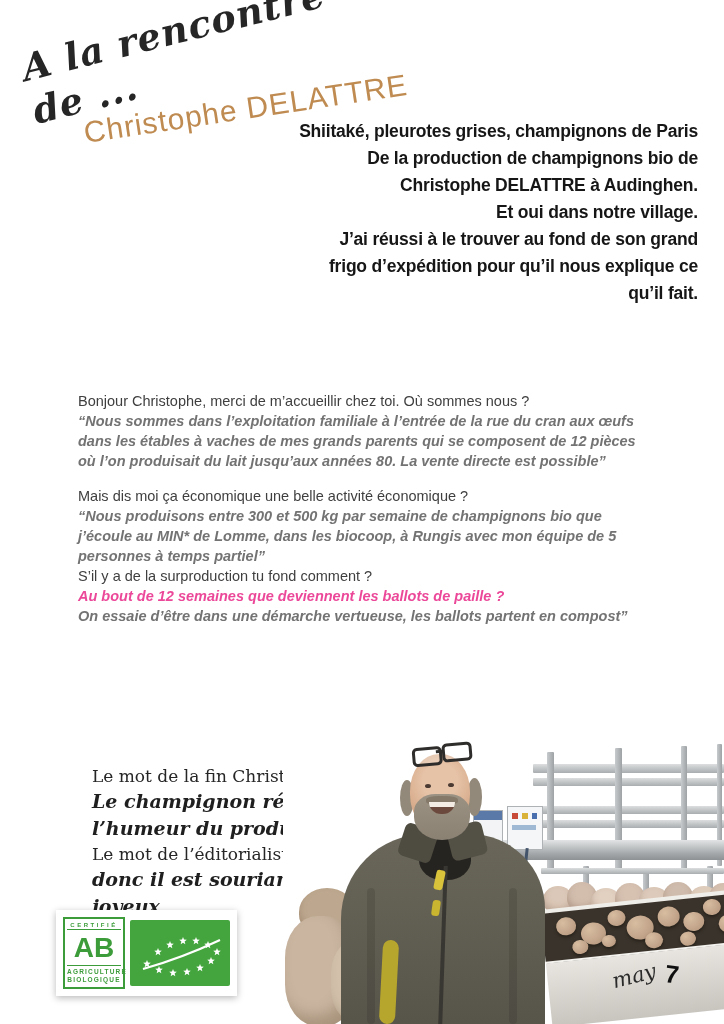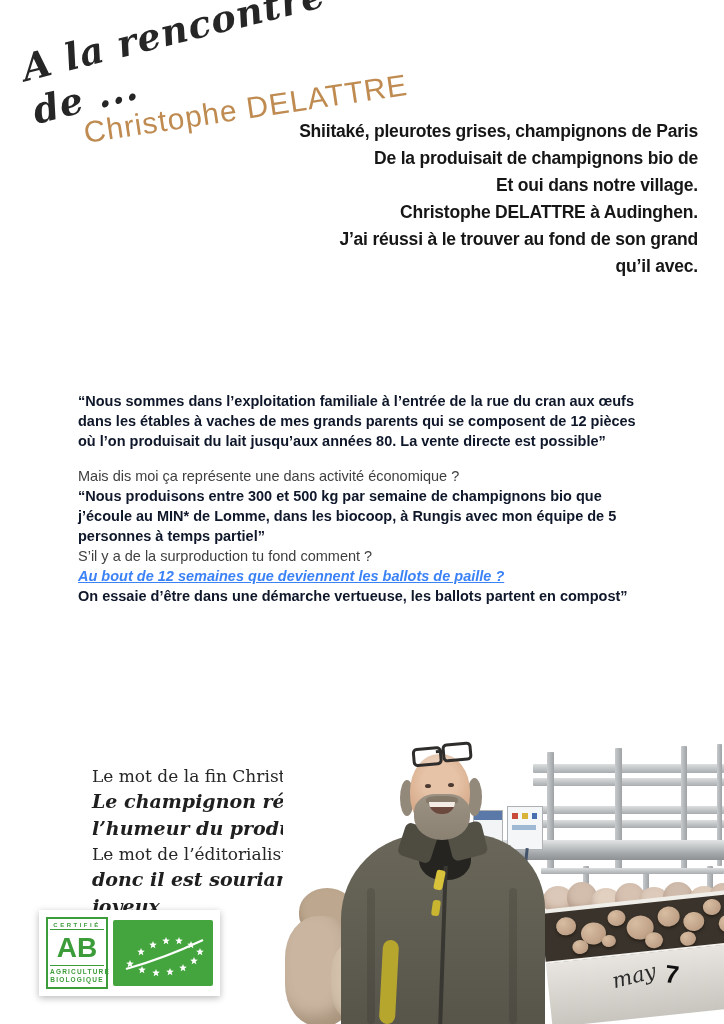"De la produisait de champignons" span { text: produisait -> production }
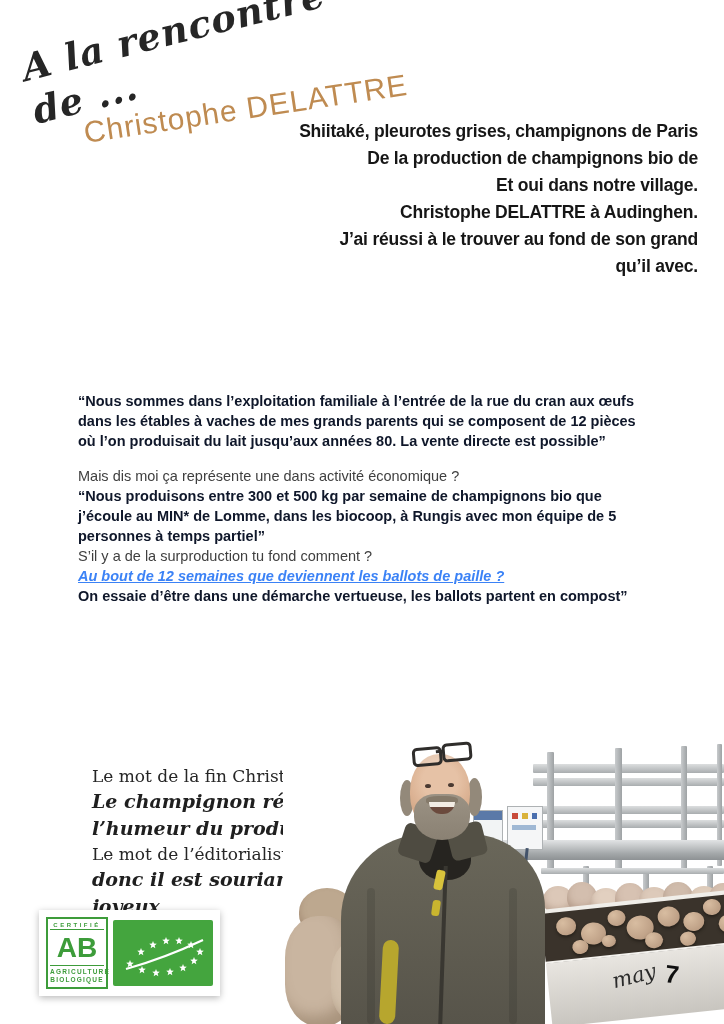"Et oui dans notre village." span { order: before "Christophe DELATTRE à Audinghen." -> after "Christophe DELATTRE à Audinghen." }
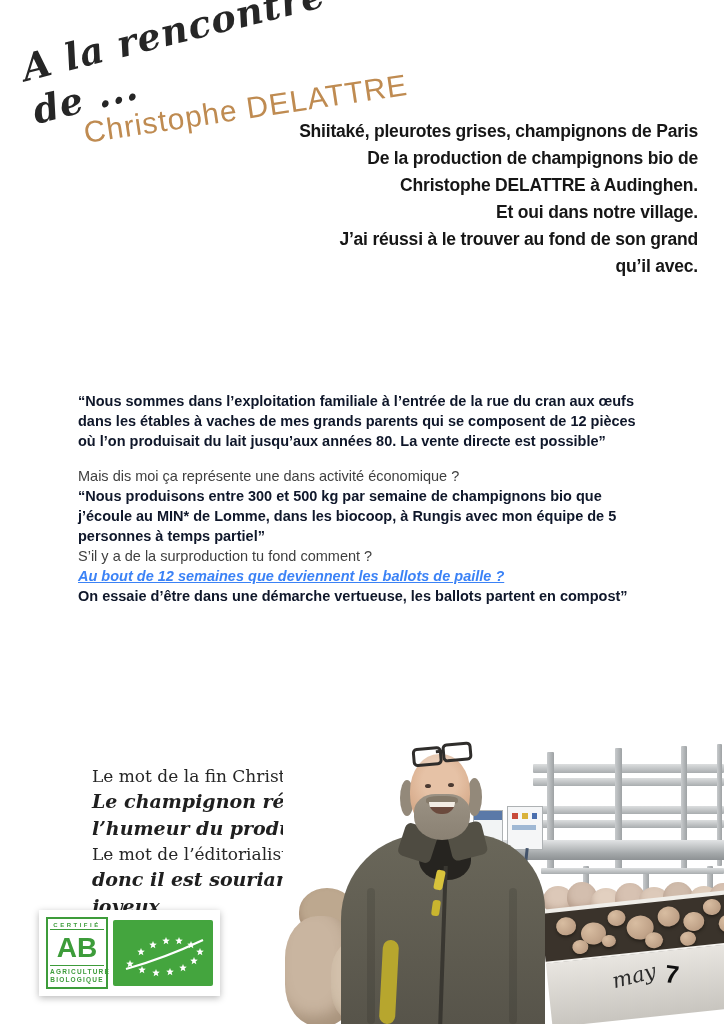"frigo d’expédition pour qu’il nous" span { html: none -> <span>frigo d’expédition pour qu’il nous explique ce</span> }
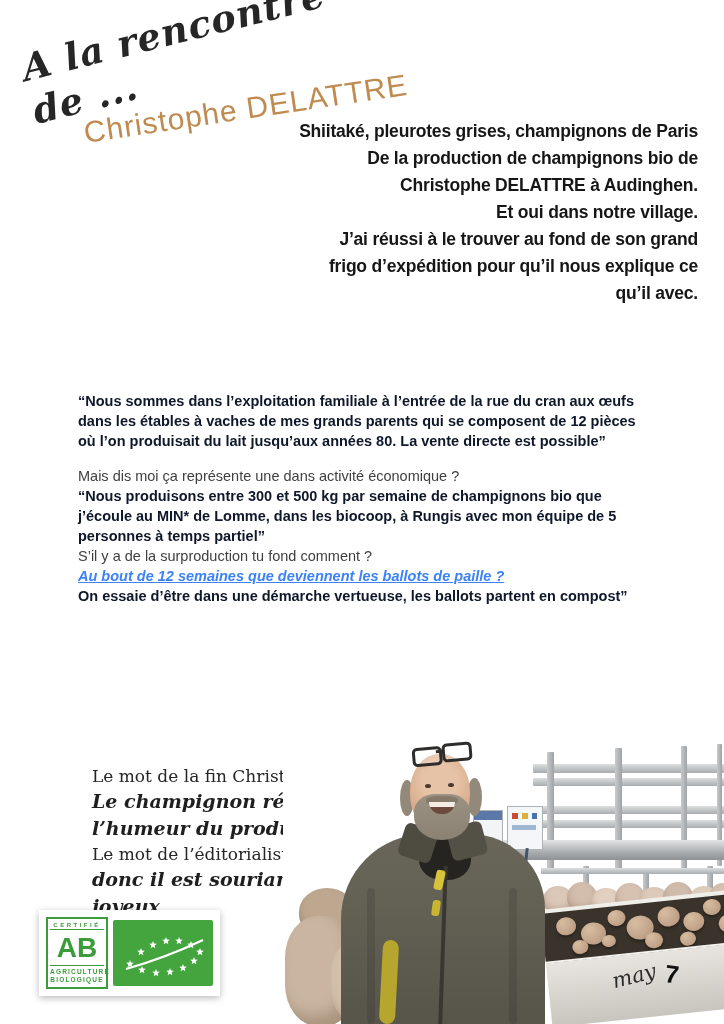"qu’il avec." span { text: avec -> fait }
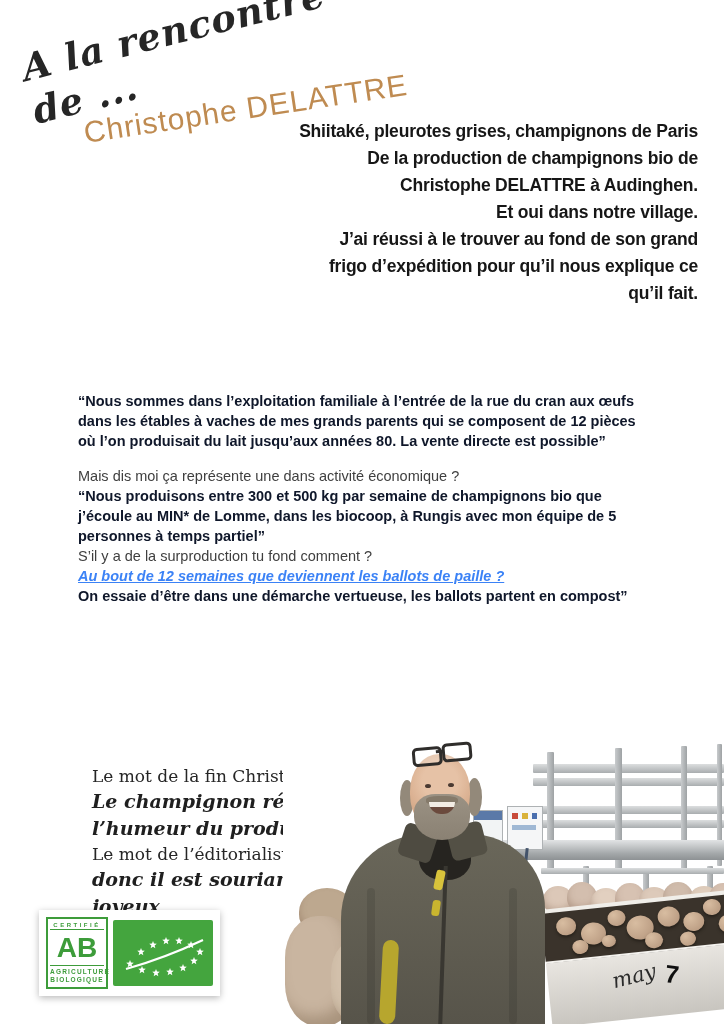"Bonjour Christophe, merci de" div.q { html: none -> <div>Bonjour Christophe, merci de m’accueillir chez toi. Où sommes nous ?</div> }
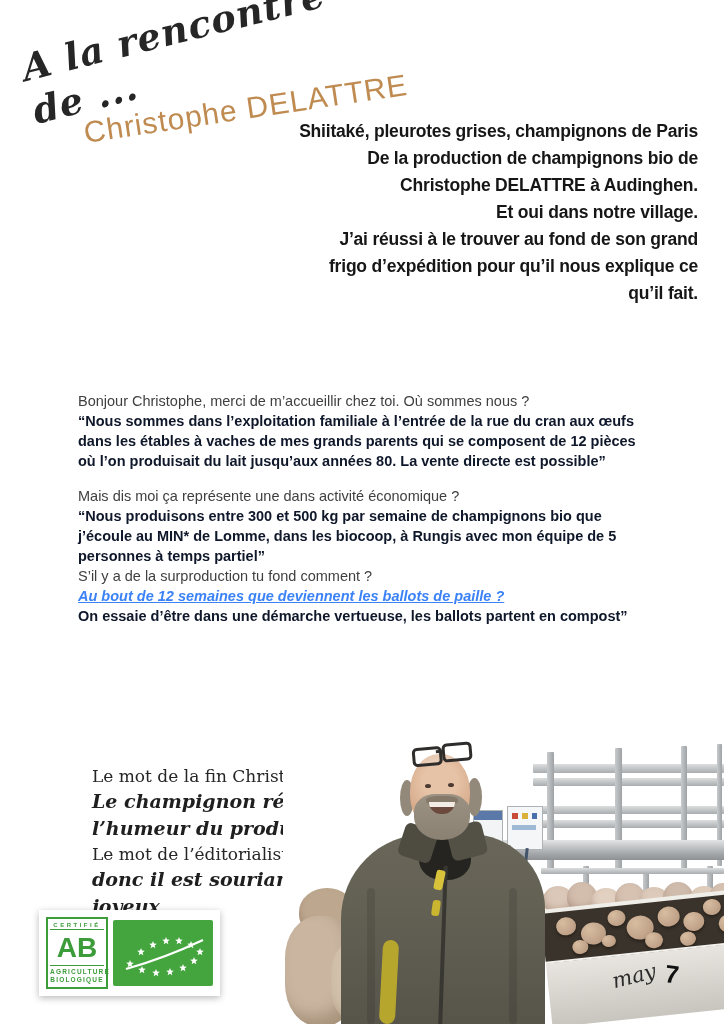"“Nous sommes dans l’exploitation" .qa .a { color: #0f172a -> #737373; font-style: none -> italic }
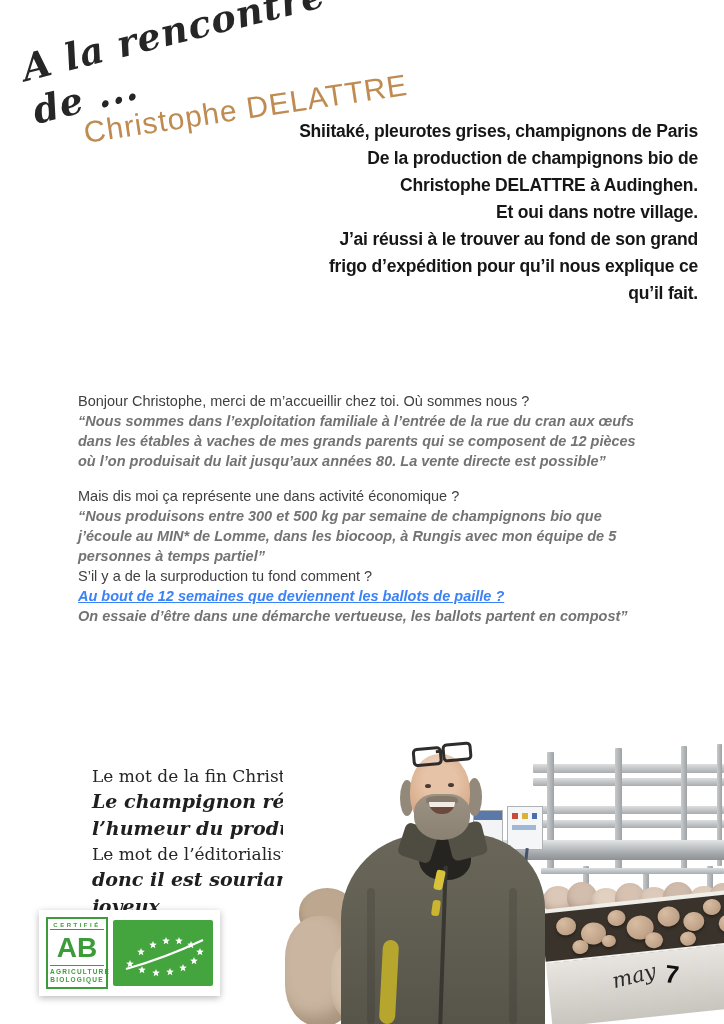"Mais dis moi ça représente" div.q { text: représente une dans -> économique une belle }
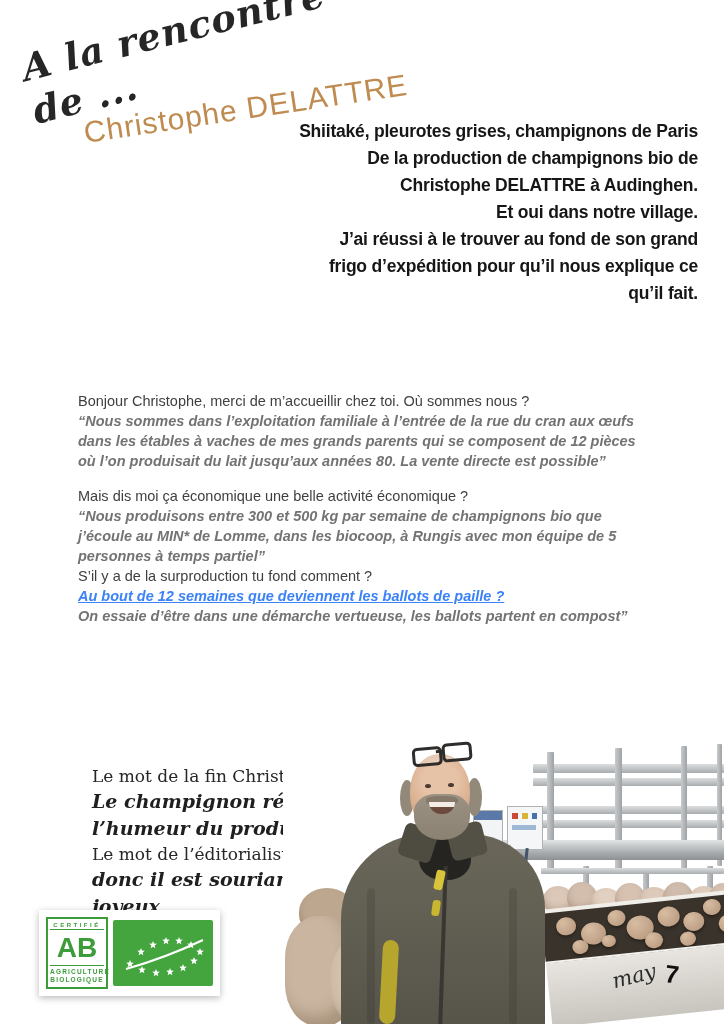"Au bout de 12 semaines" .qa .q.bold-q { color: #3b82f6 -> #ec4899; text-decoration: underline -> none }
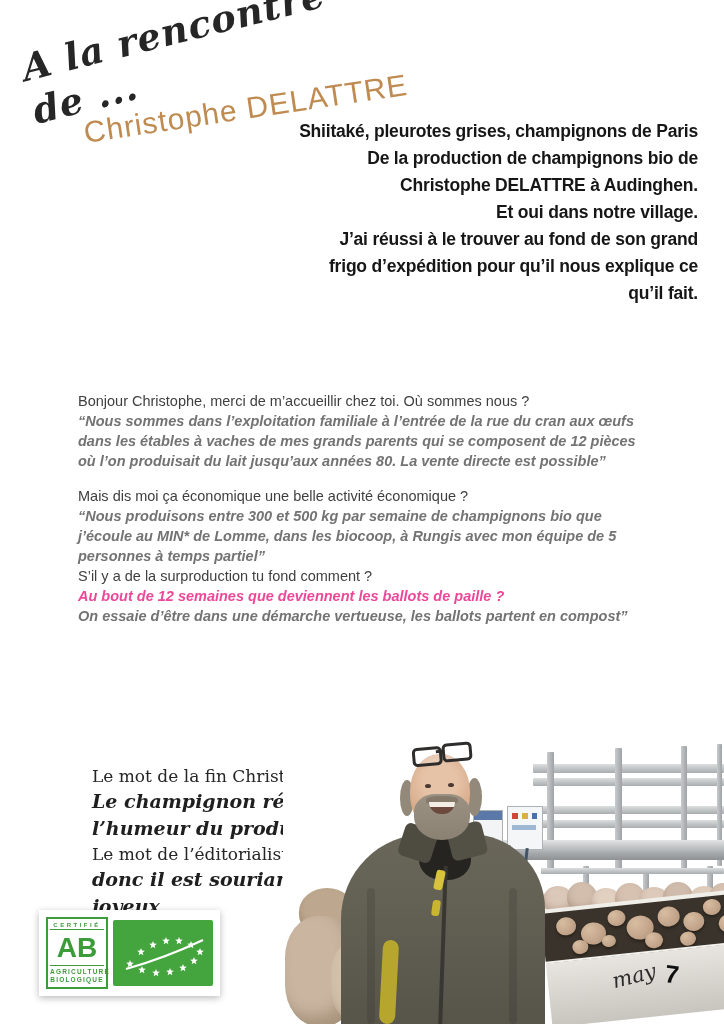"AB" .logos { left: 39px -> 56px }
